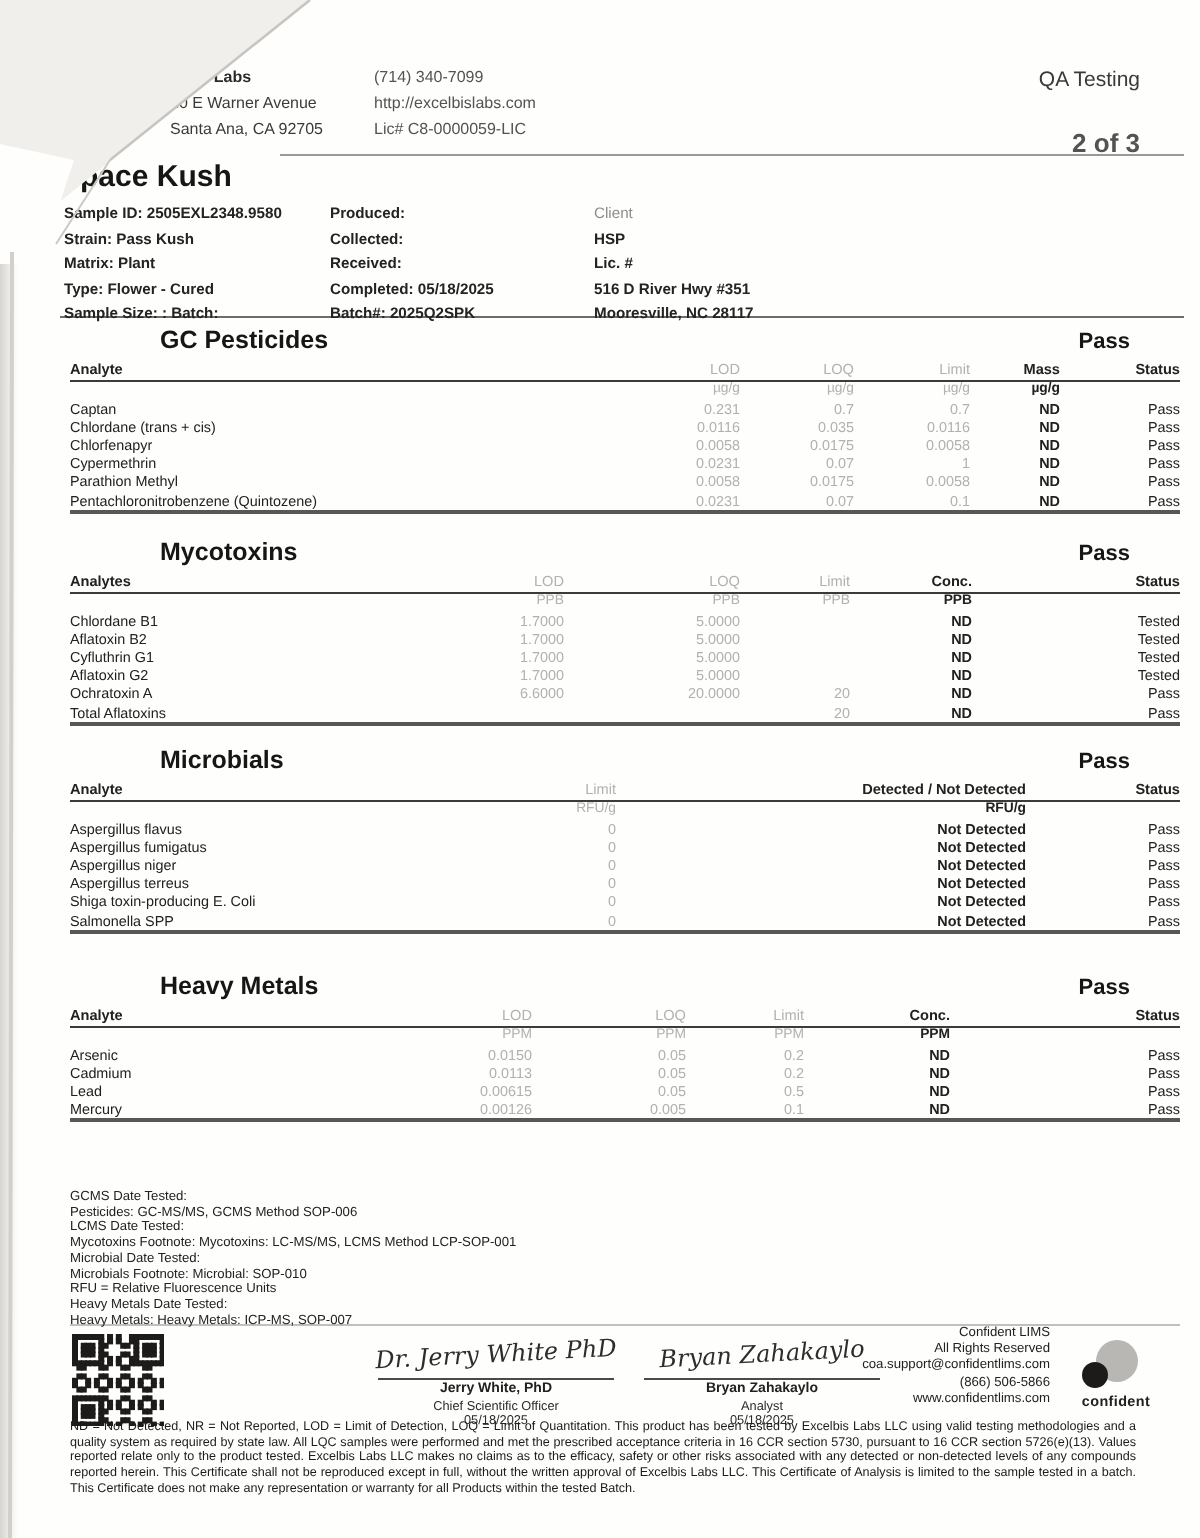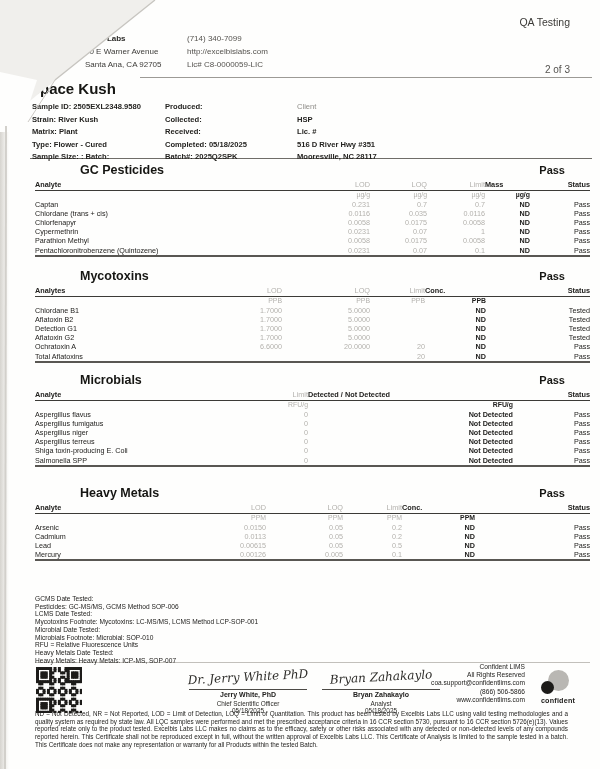"QA Testing" .qa-label { top: 16px -> 34px }
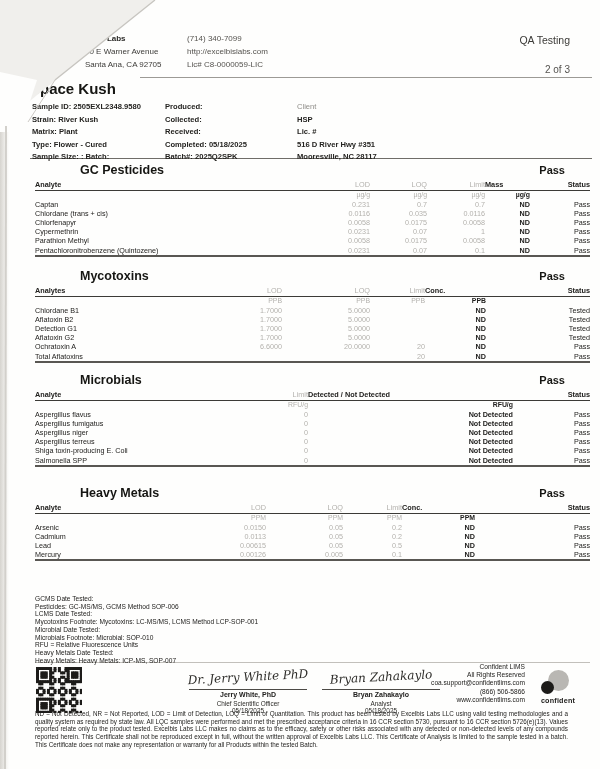"2 of 3" .page-num { font-size: 10px -> 13px; font-weight: none -> bold }
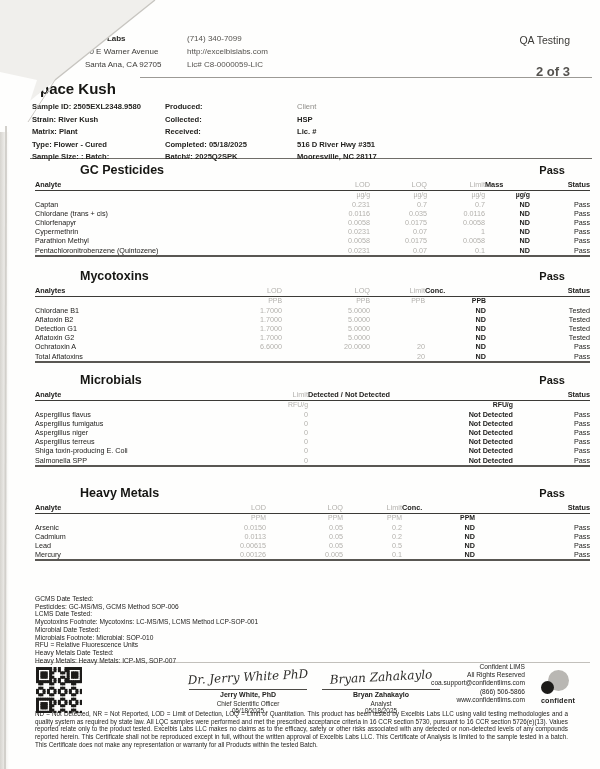"Strain: River Kush" div { text: River -> Pass }
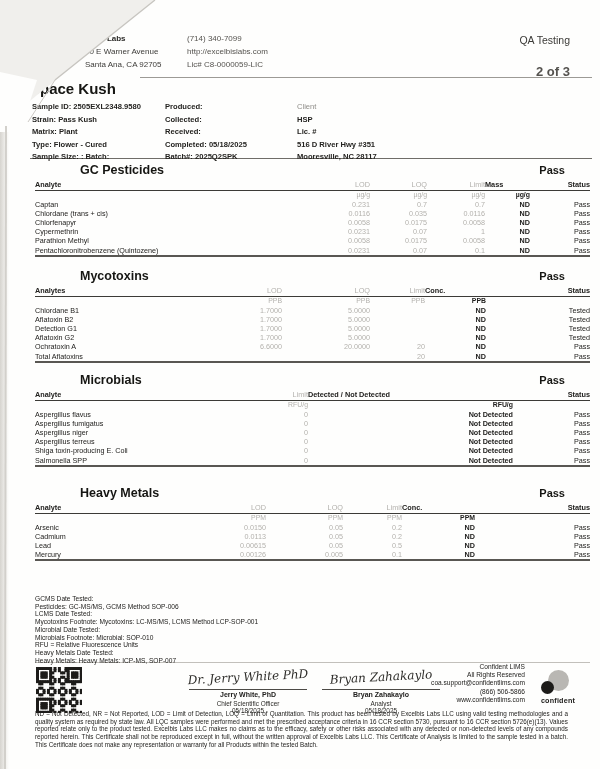"Mass" .h-strong { text-align: left -> right }
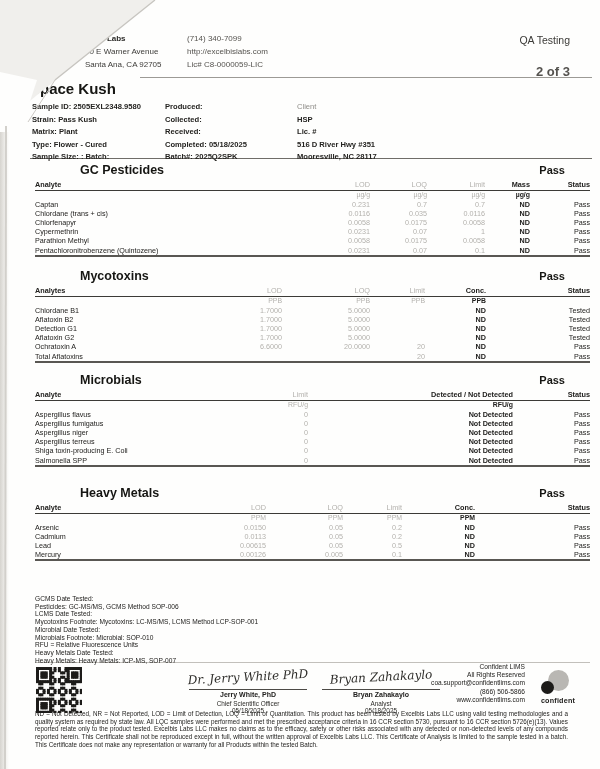"Detection G1" td.c-name { text: Detection -> Cyfluthrin }
